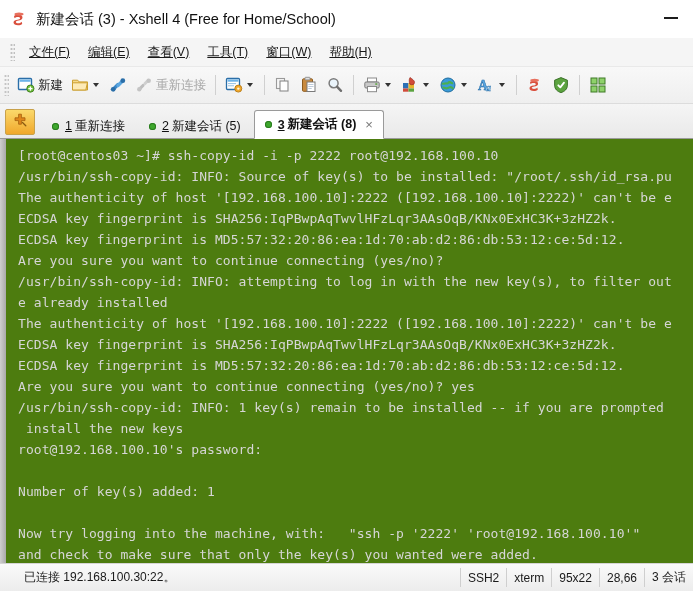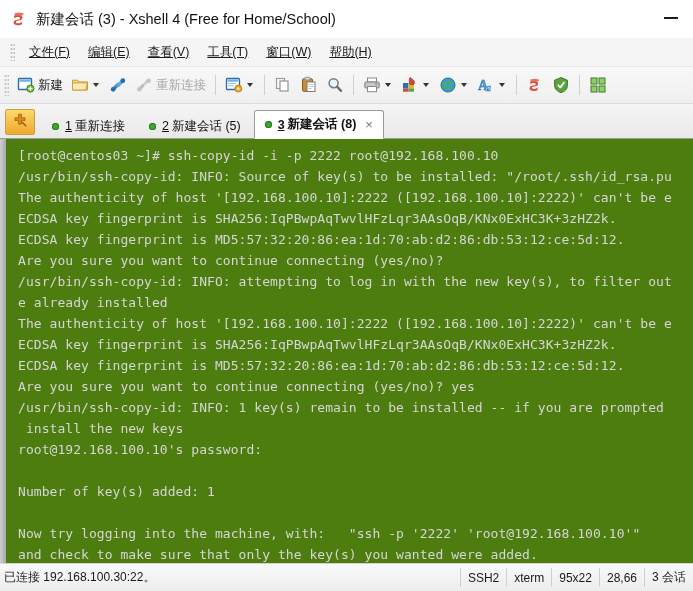"已连接 192.168.100.30:22。" .status-left { padding-left: 4px -> 24px }
